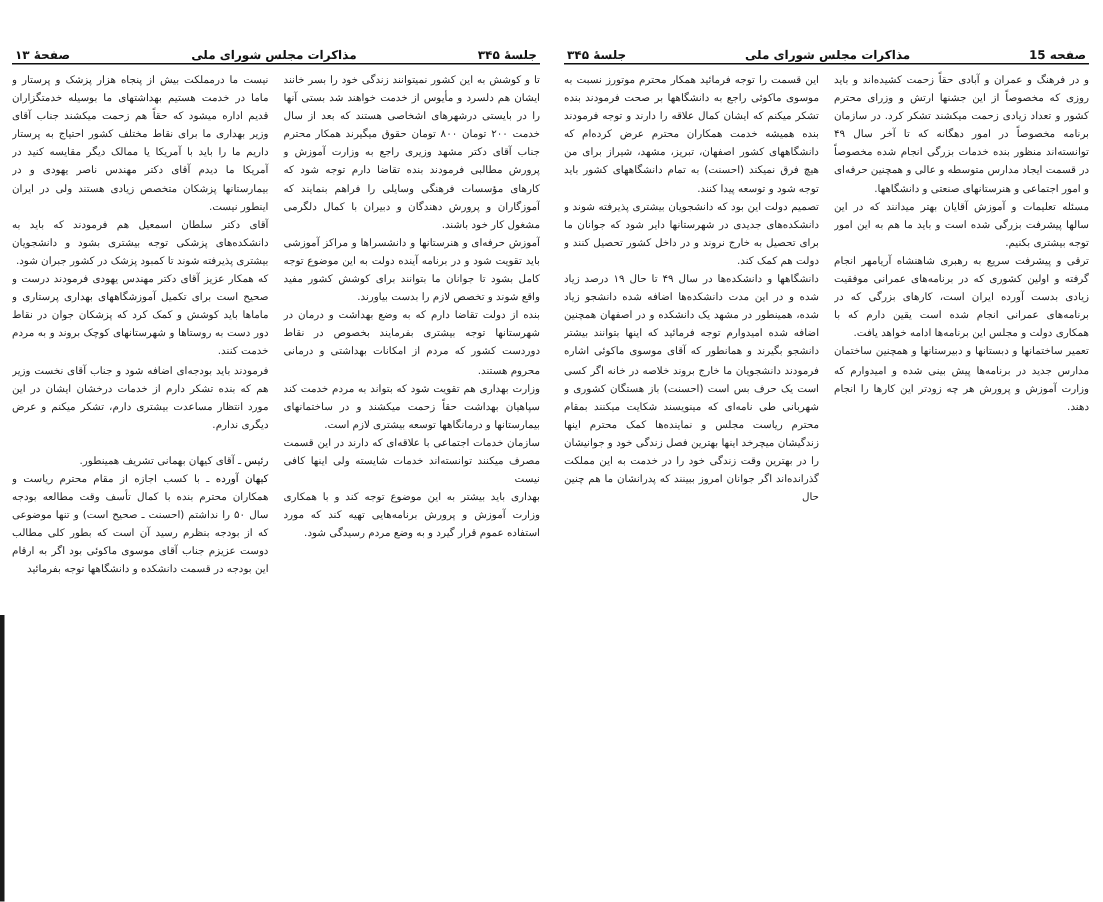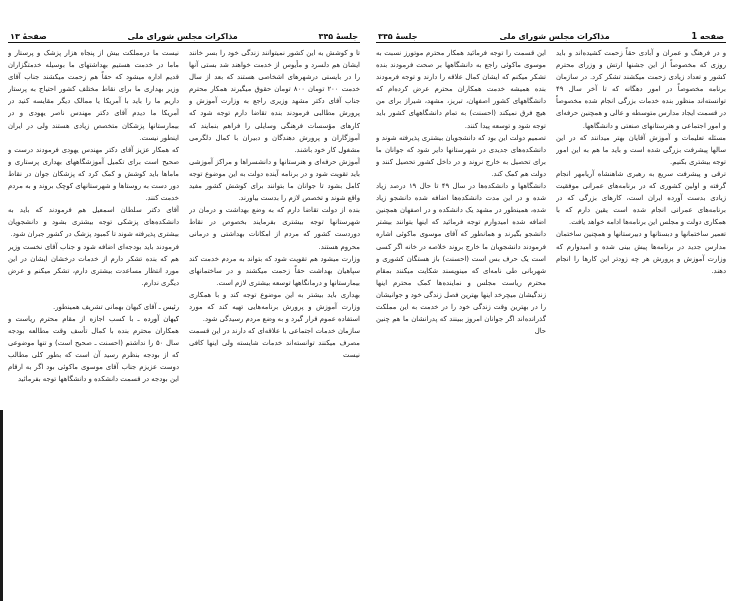"صفحه 1" span { text: 1 -> 15 }
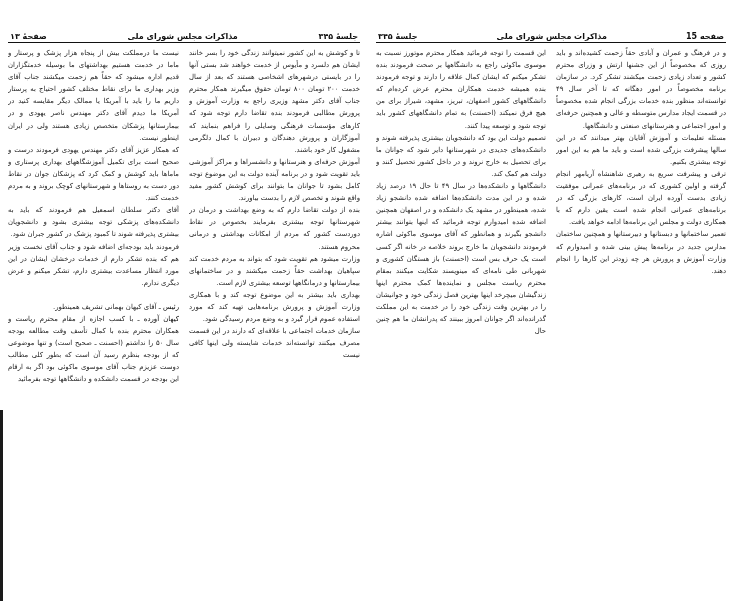"که همکار عزیز آقای دکتر" p { order: before "آقای دکتر سلطان اسمعیل هم" -> after "آقای دکتر سلطان اسمعیل هم" }
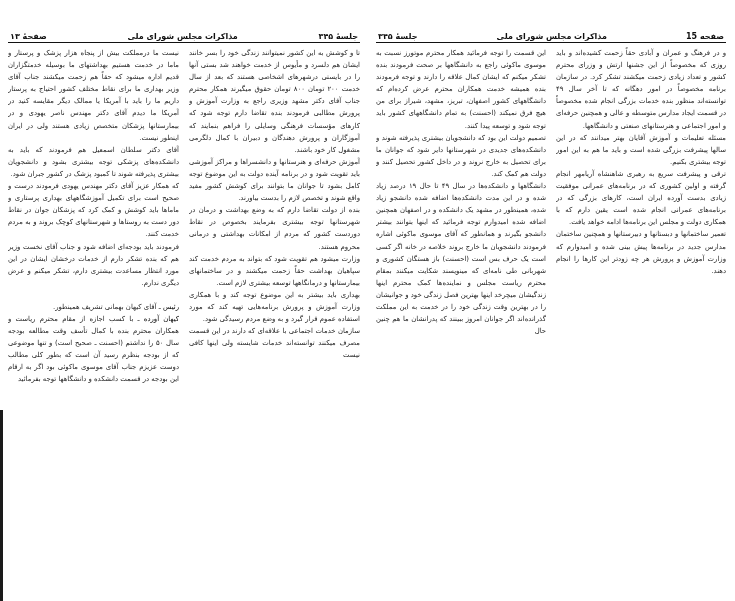"وزارت میشود هم تقویت شود" p { text: میشود -> بهداری }
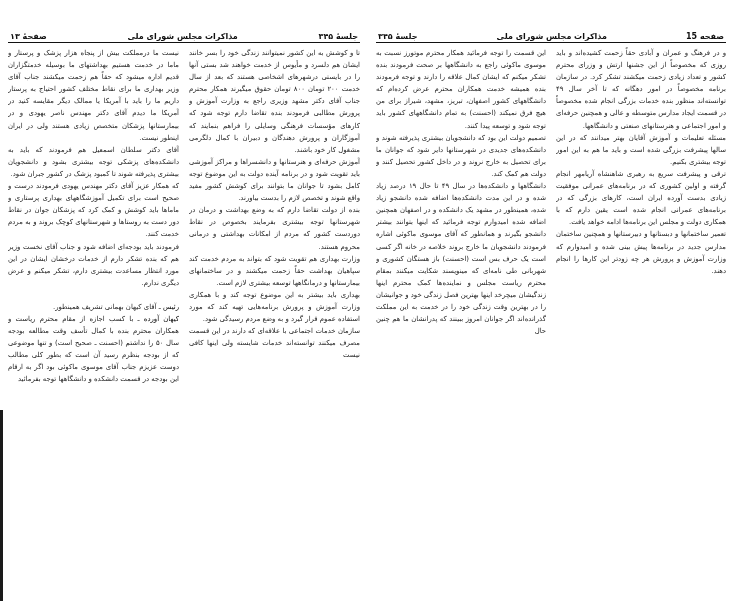"بهداری باید بیشتر به این" p { order: before "سازمان خدمات اجتماعی با علاقه‌ای" -> after "سازمان خدمات اجتماعی با علاقه‌ای" }
